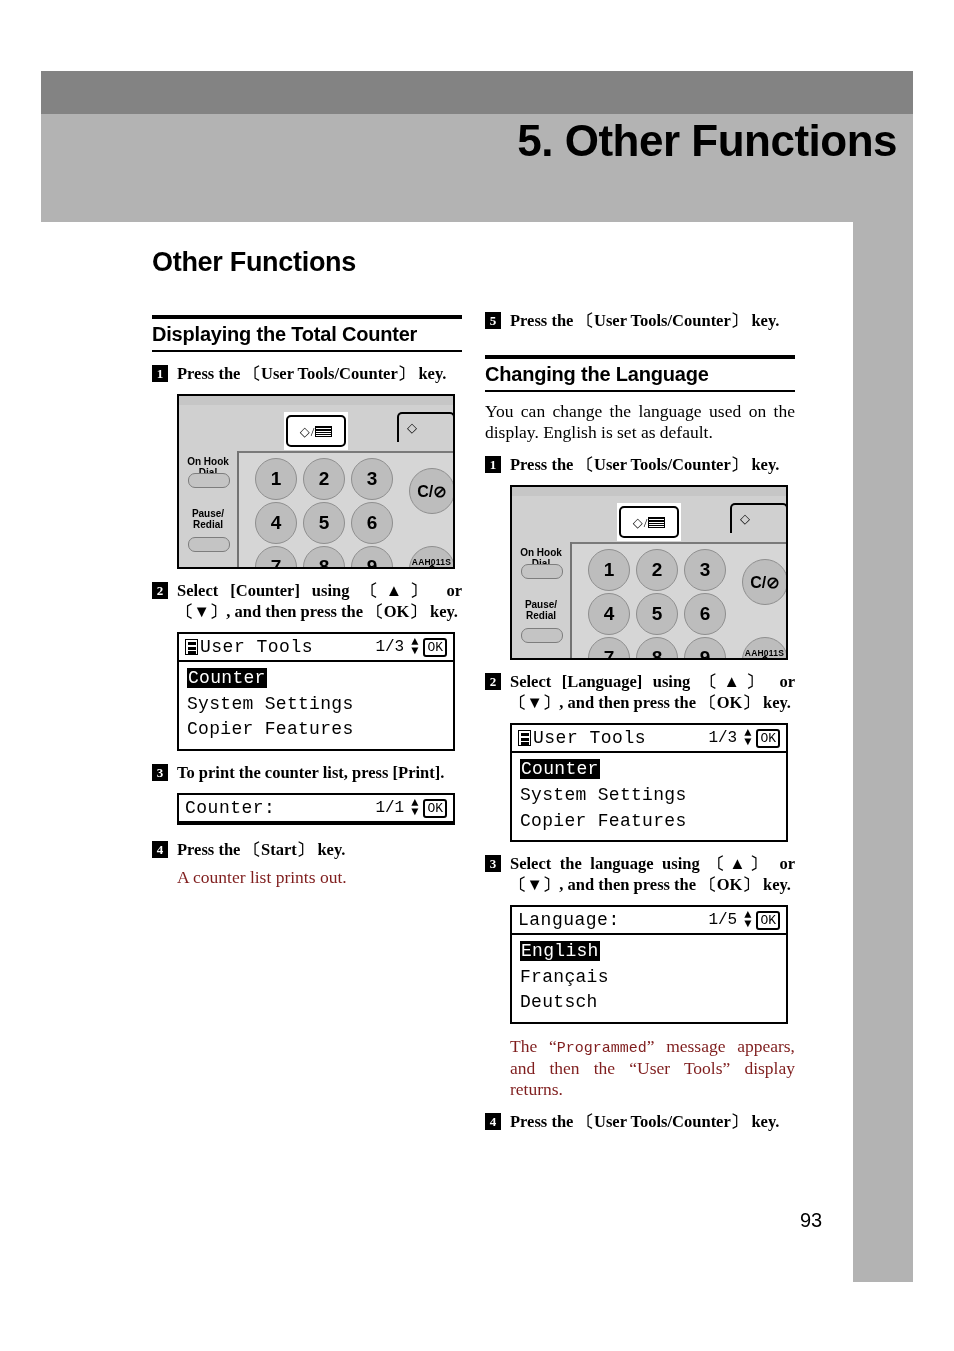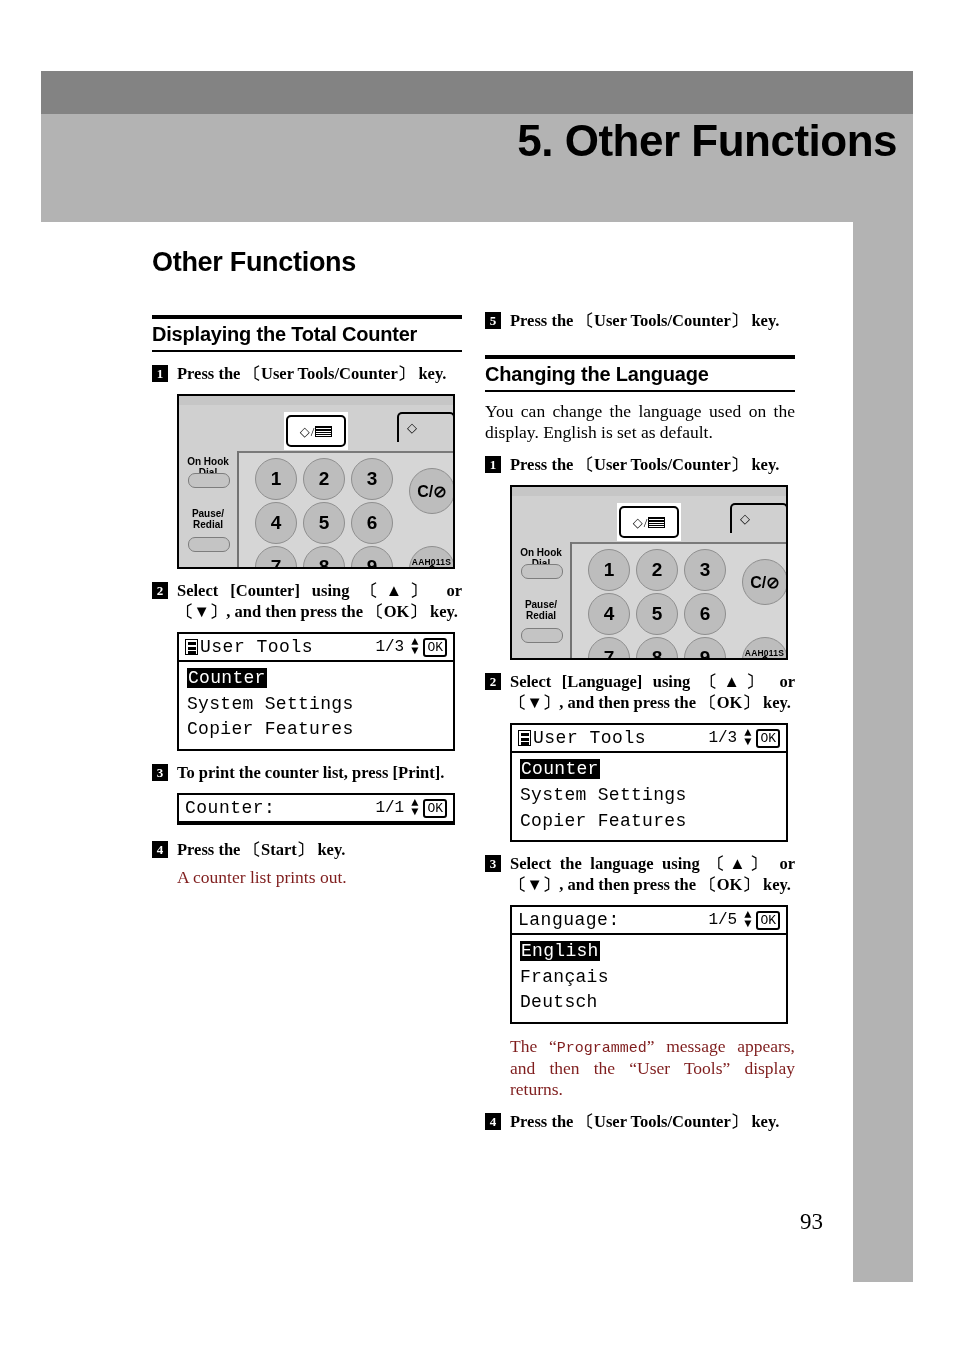"93" #page-number { font-family: Liberation Serif, serif -> Liberation Sans, sans-serif; font-size: 23px -> 20px }
